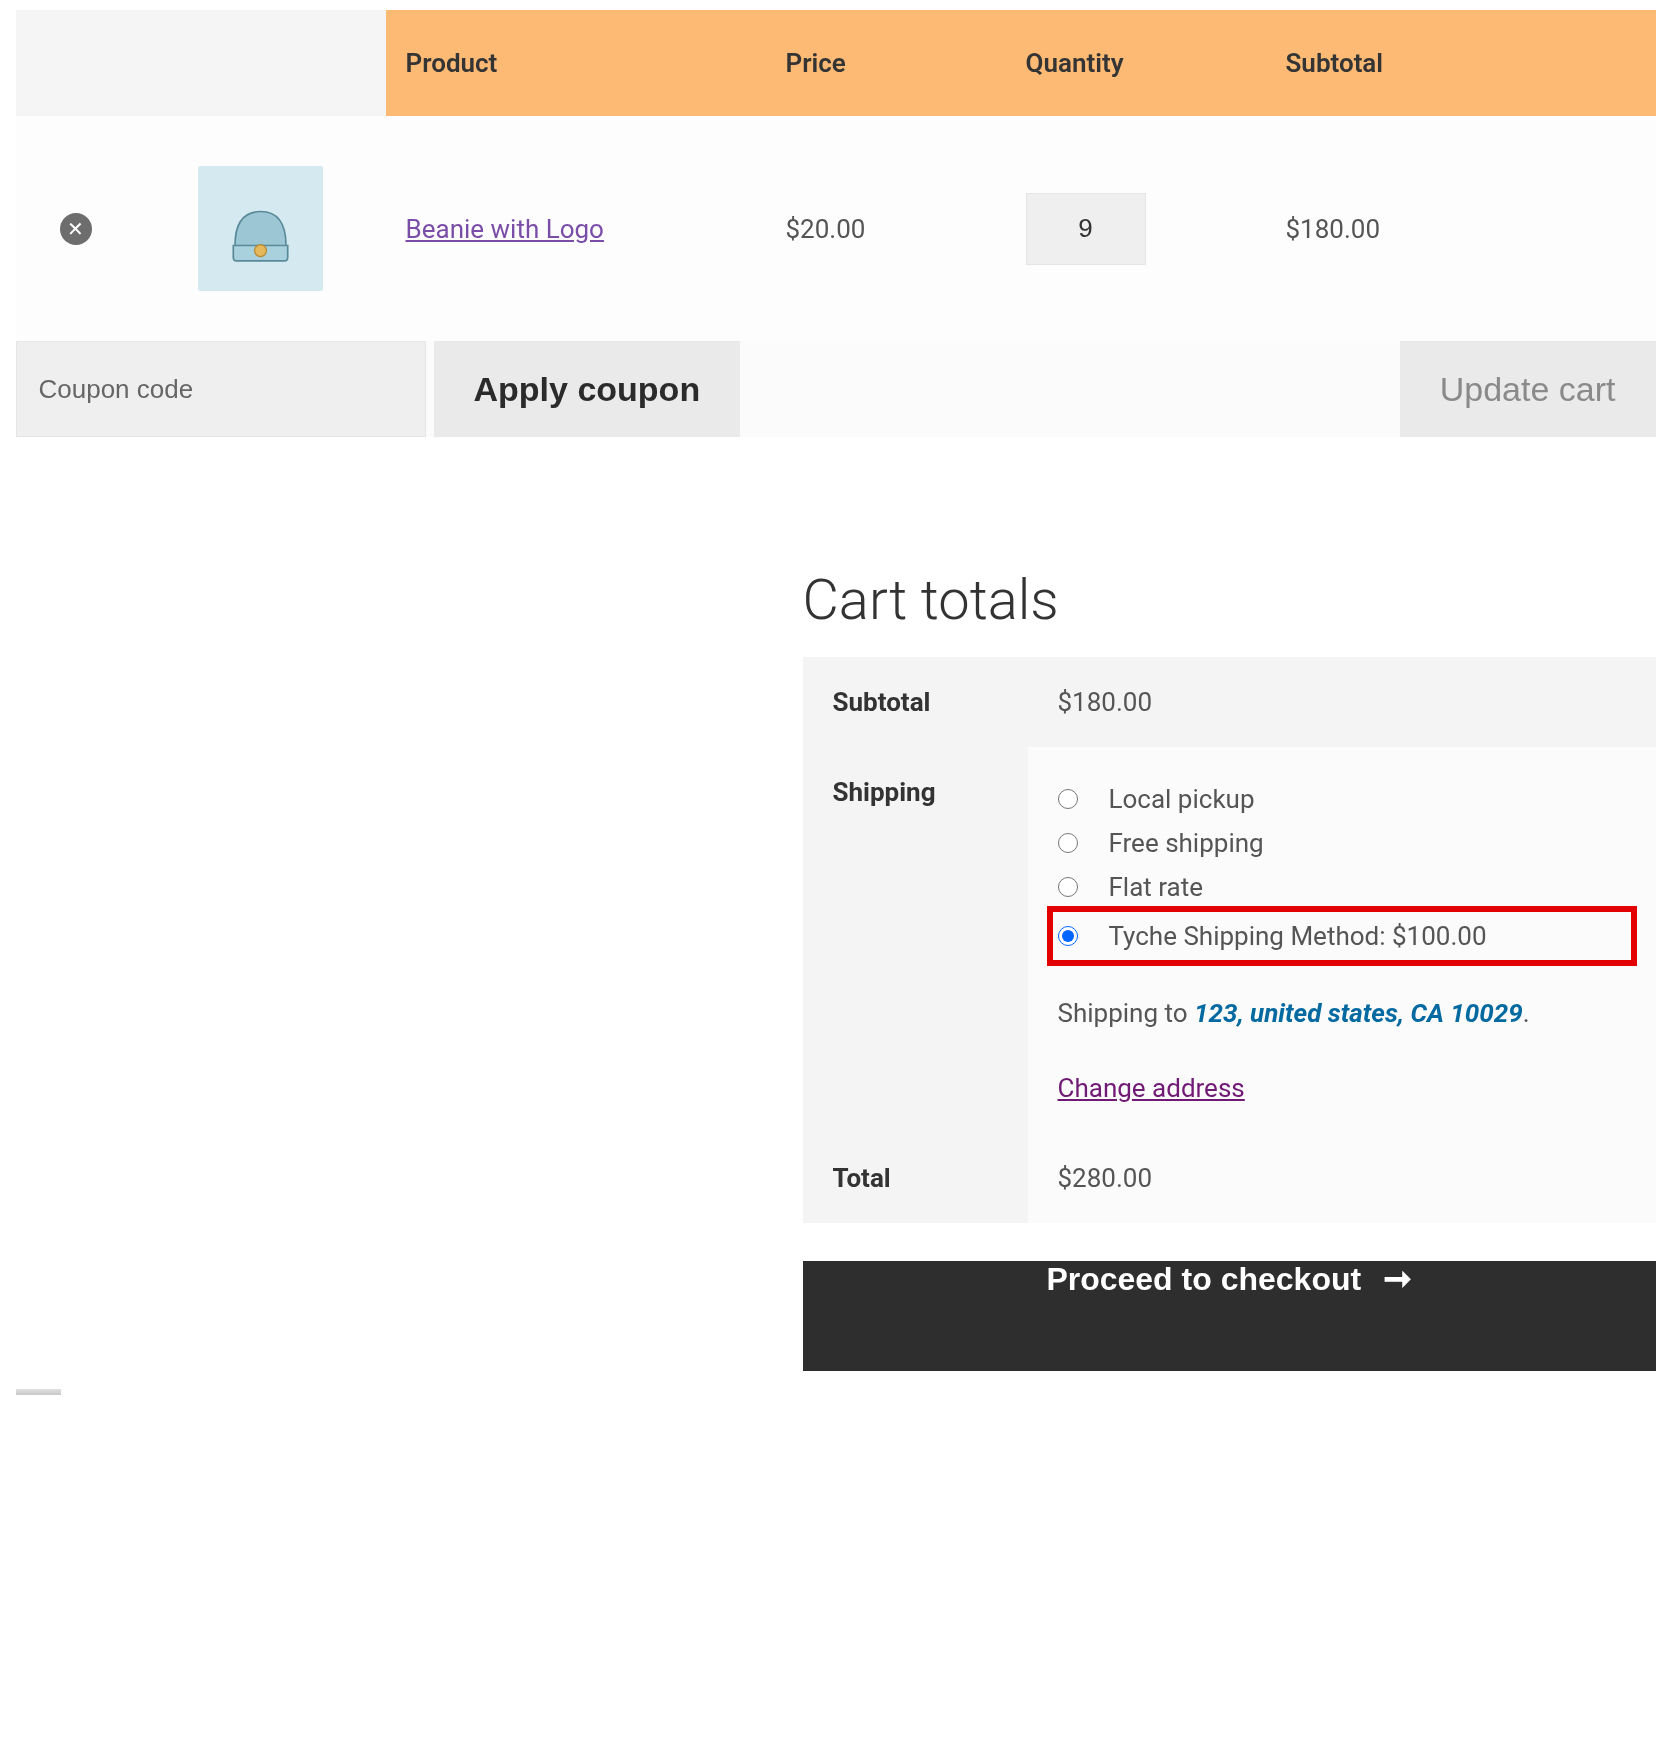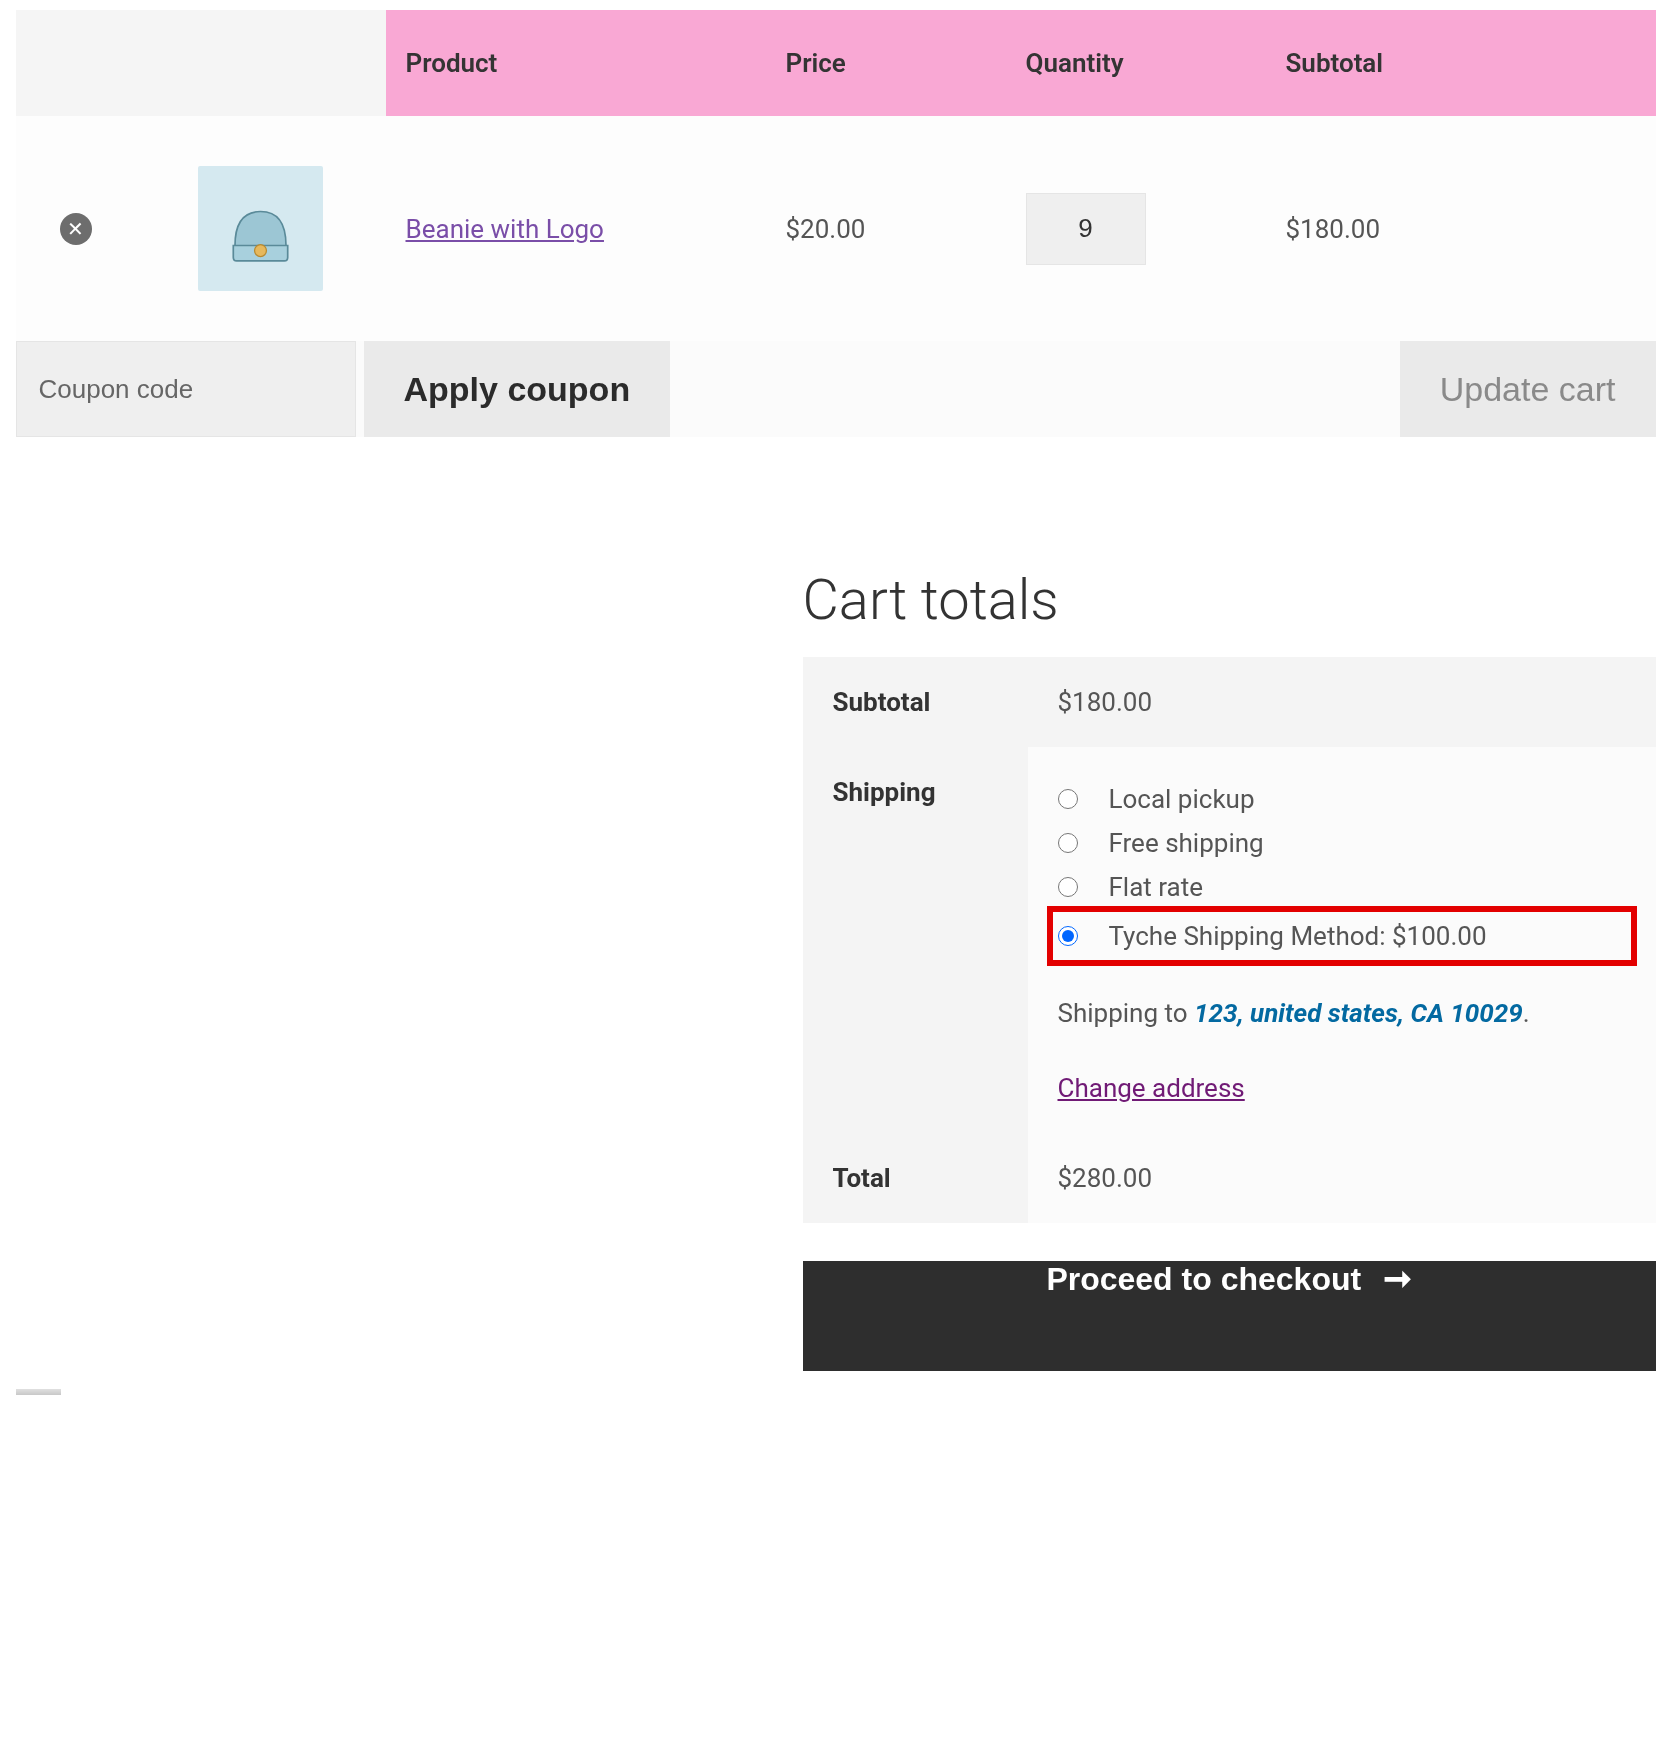"Product" .cart-table thead th { background: #f9a8d4 -> #fdba74 }
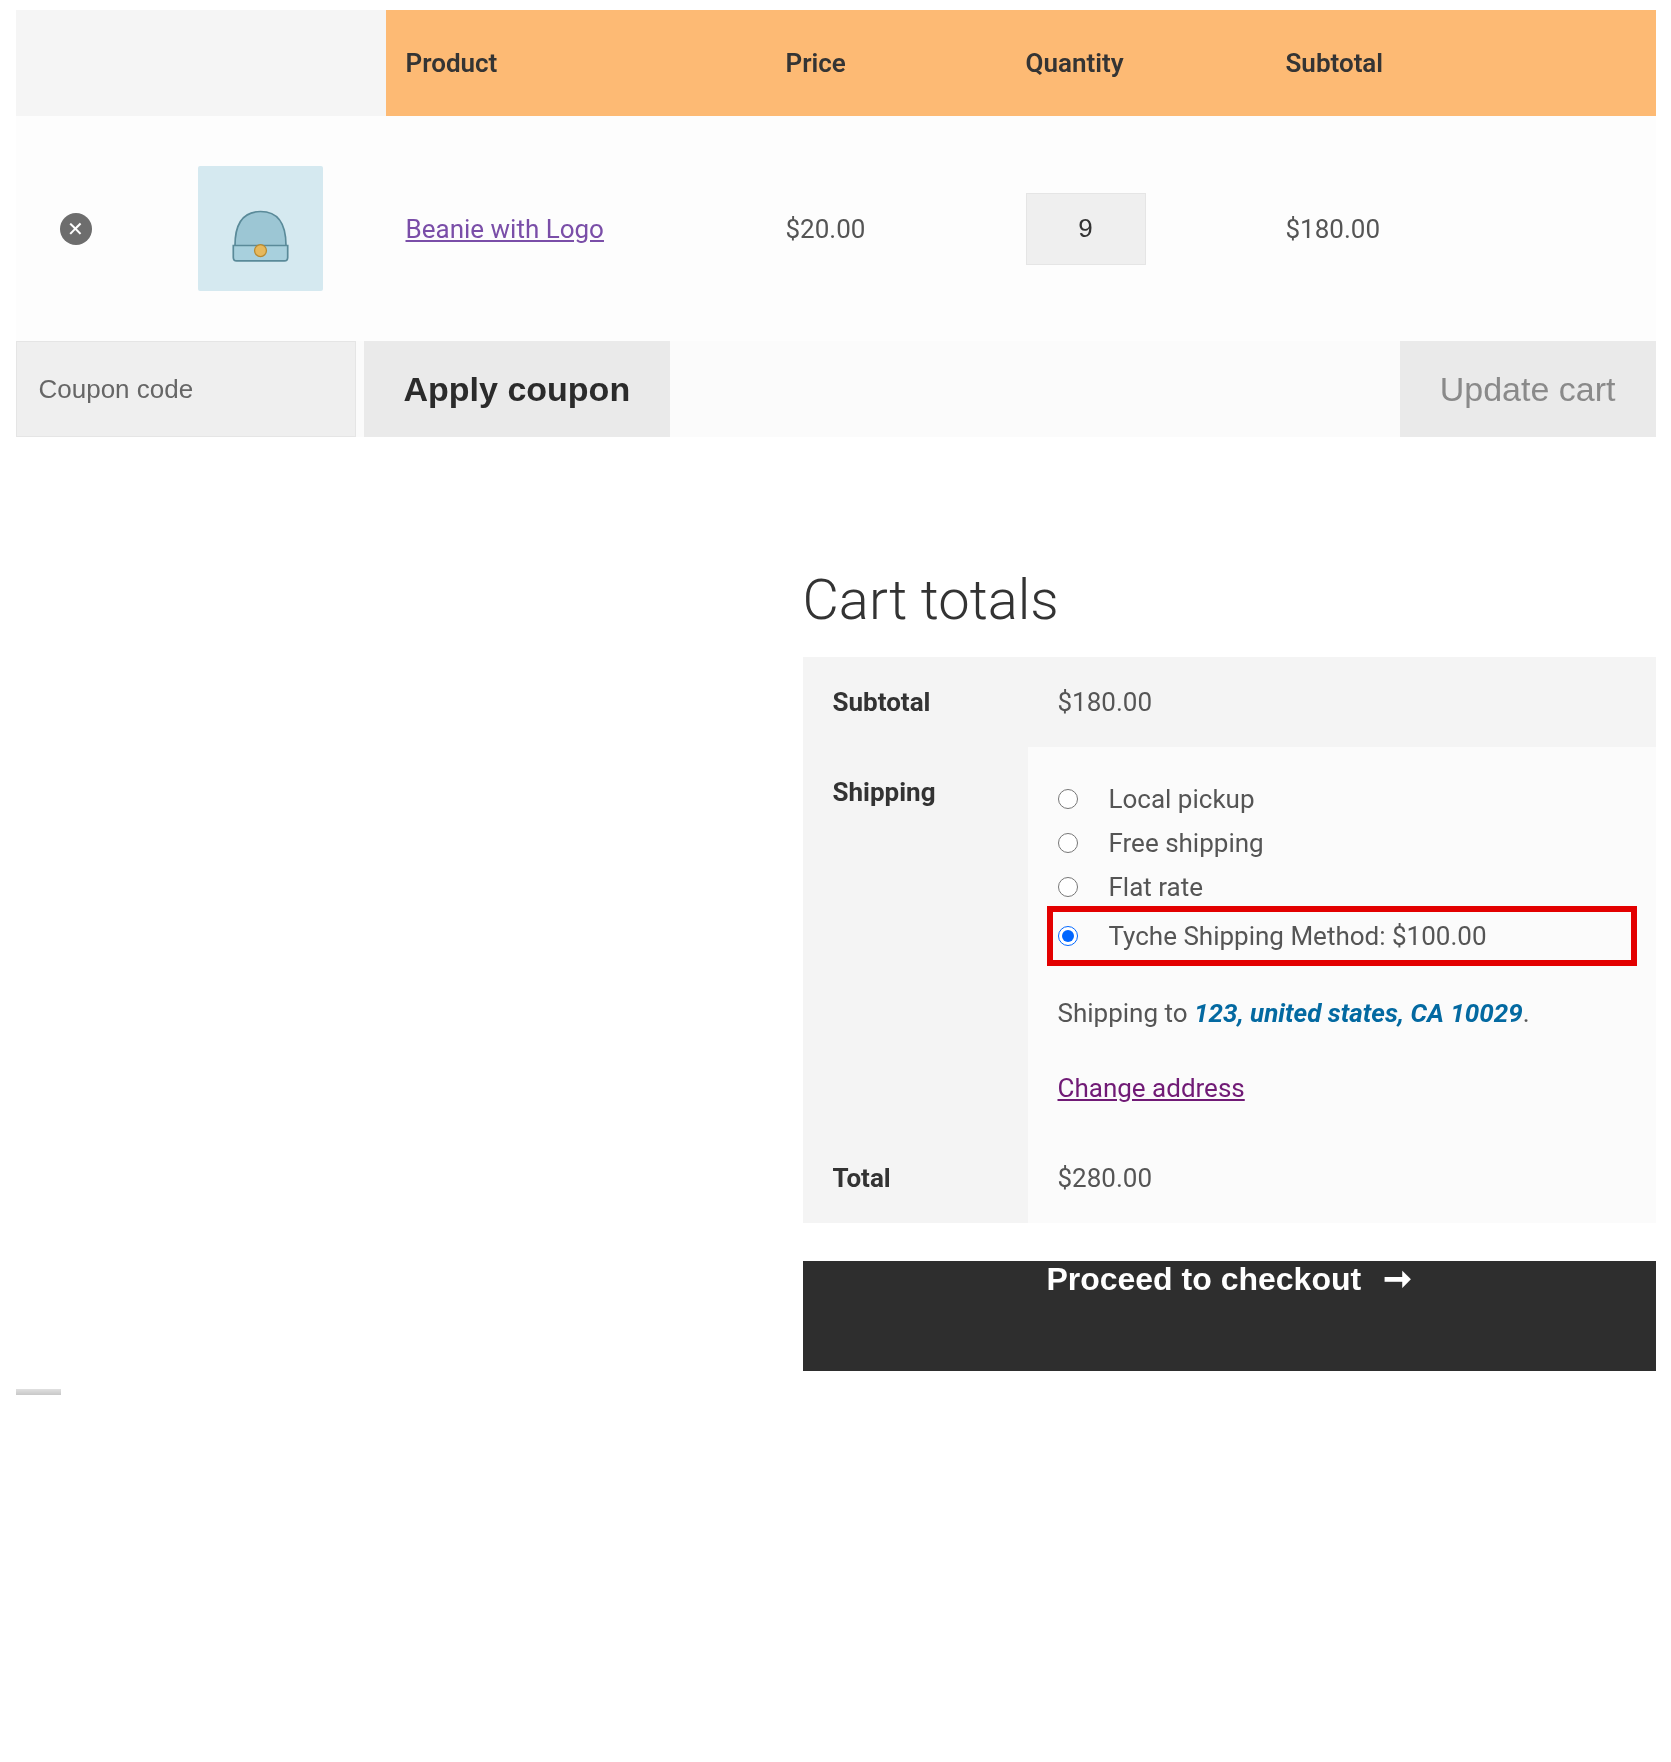"Coupon code" .coupon-input { width: 340px -> 410px }
